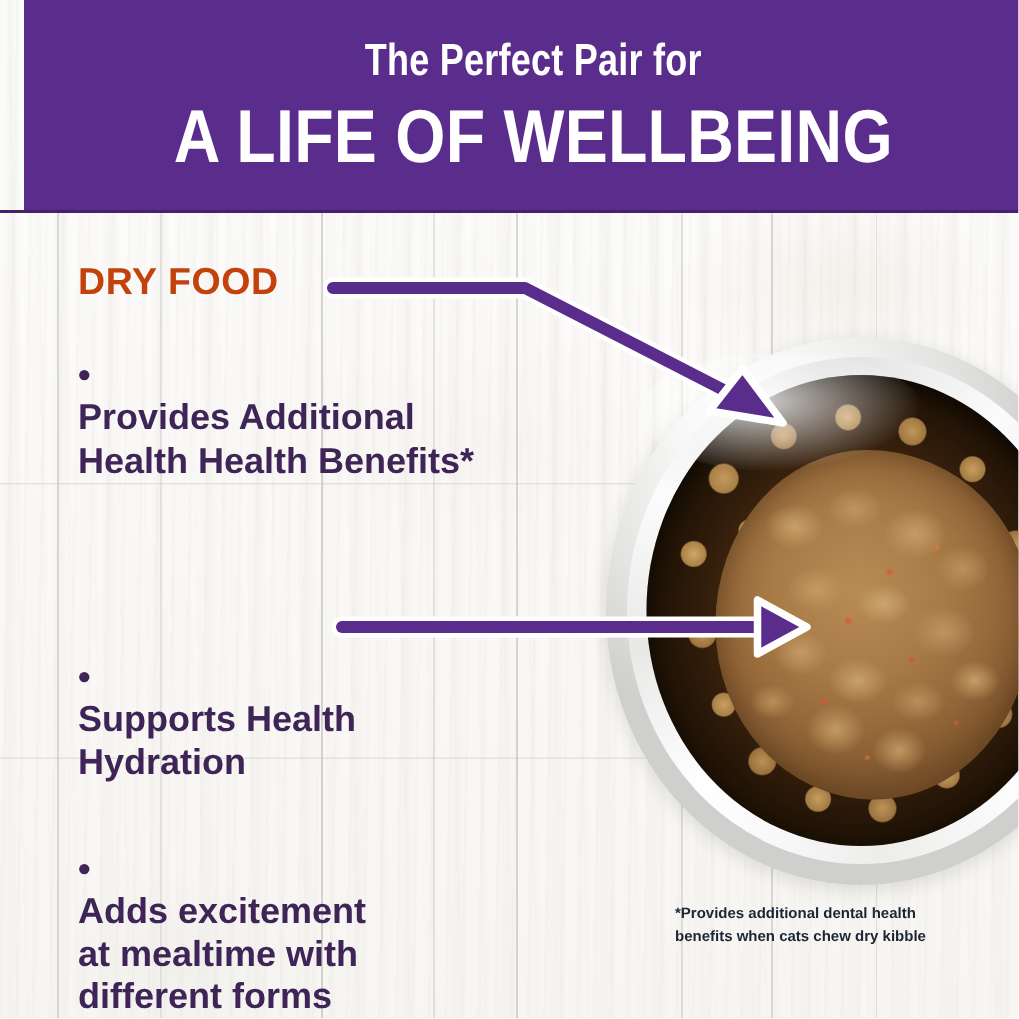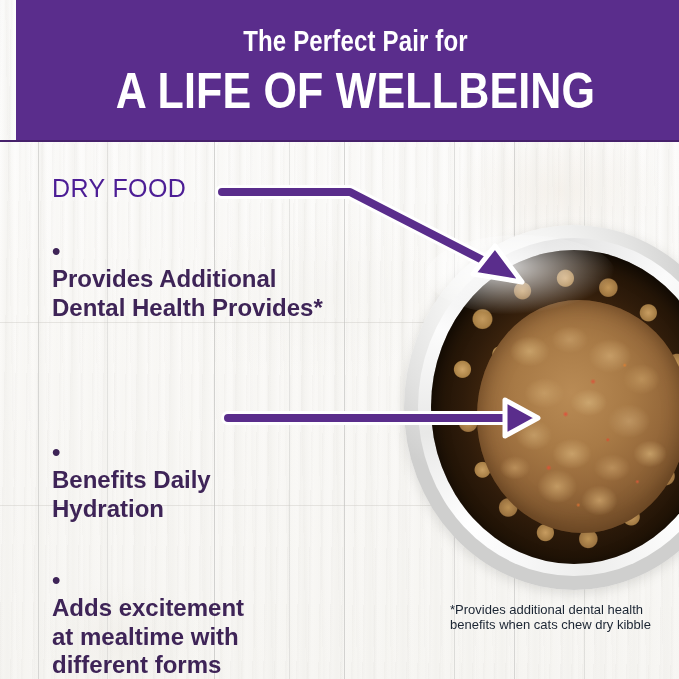"DRY FOOD" .sec-head { color: #4c1d95 -> #c2410c; font-weight: 400 -> 700 }
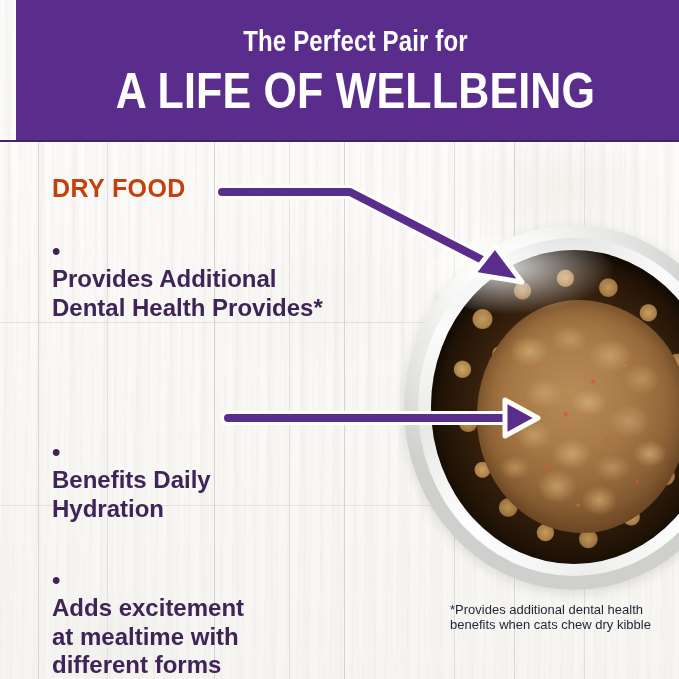"Provides Additional" span { text: Dental Health Provides -> Health Health Benefits }
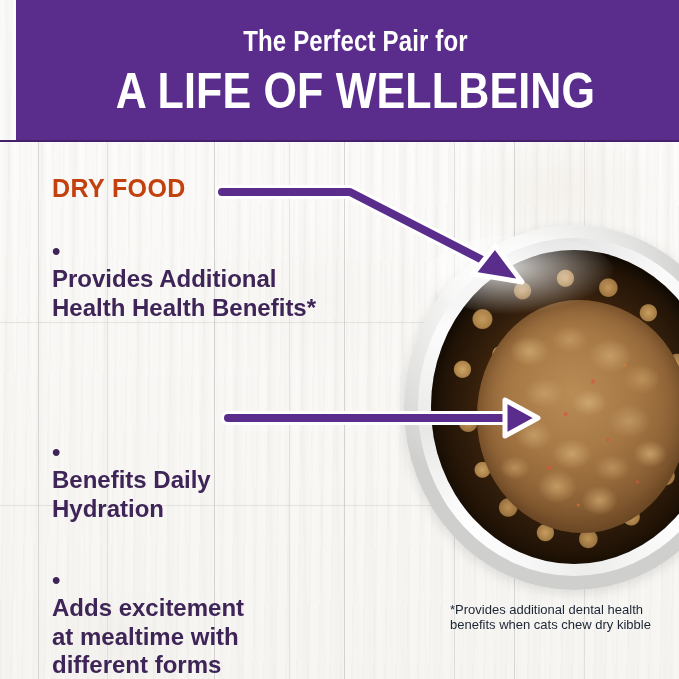"Benefits Daily" span { text: Benefits Daily -> Supports Health }
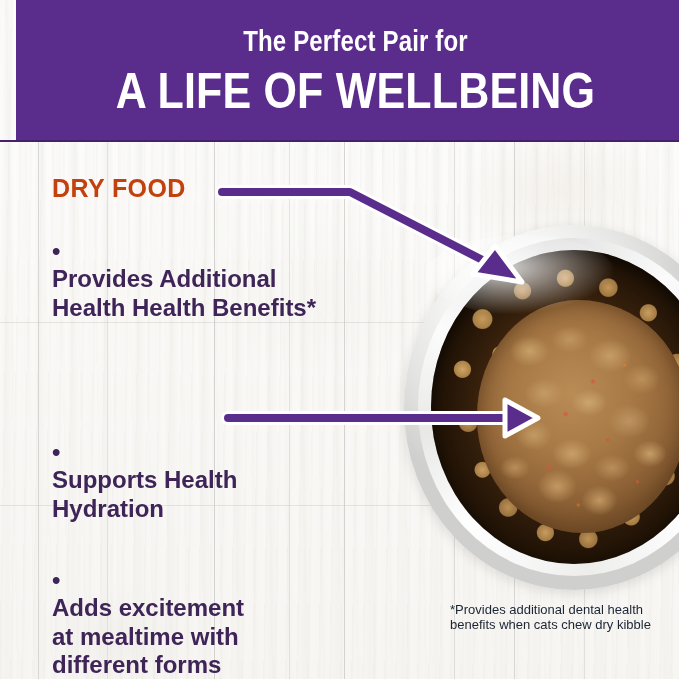"*Provides additional dental health" .footnote { font-size: 13px -> 10px; font-weight: 400 -> 700 }
